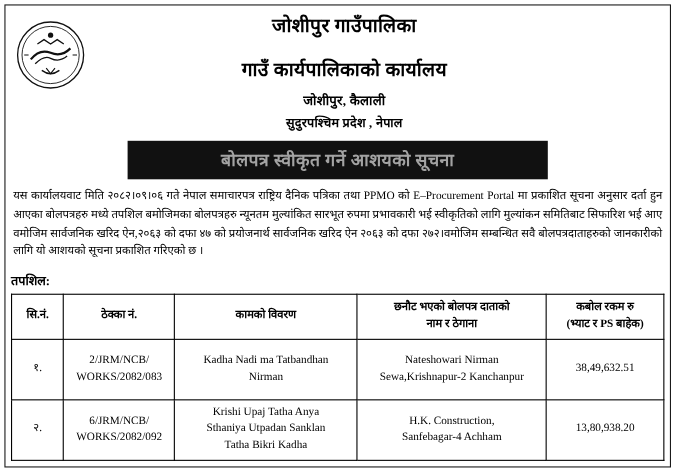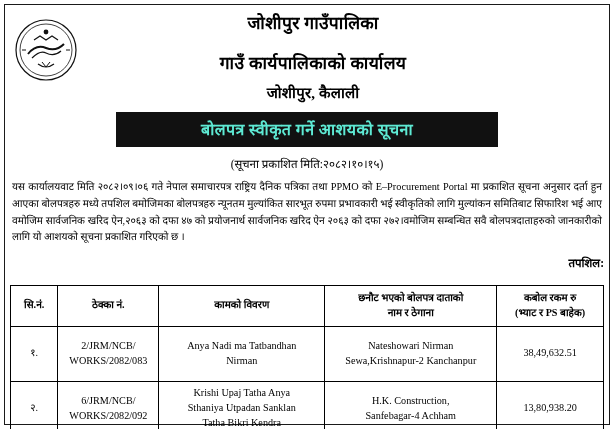"जोशीपुर, कैलाली" .org-line-3 { font-size: 15px -> 12px }
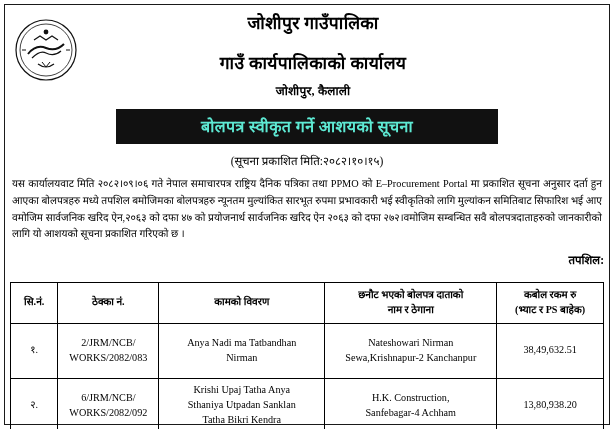"सुदुरपश्चिम प्रदेश , नेपाल" div.org-line-4 { html: none -> <div>सुदुरपश्चिम प्रदेश , नेपाल</div> }
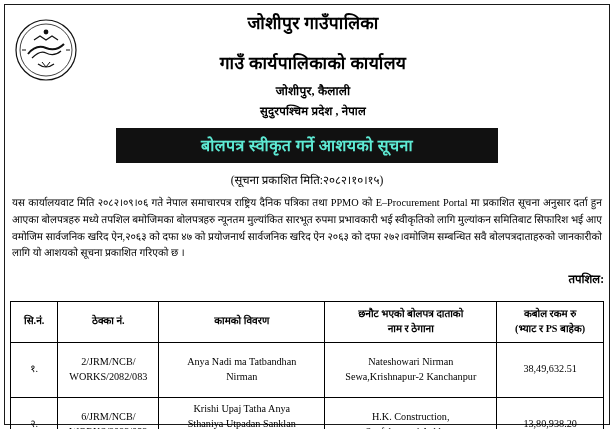"बोलपत्र स्वीकृत गर्ने आशयको सूचना" .banner { color: #5eead4 -> #a3a3a3 }
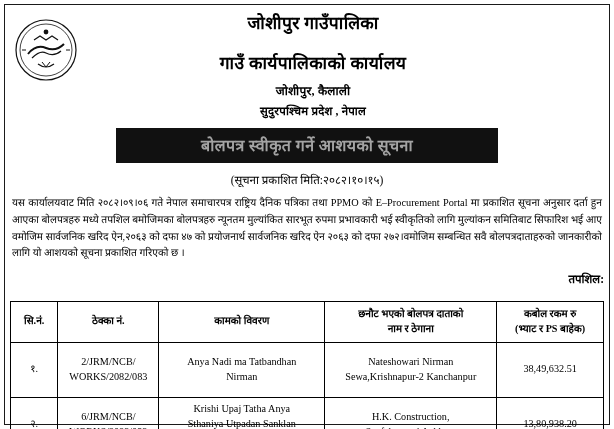"(सूचना प्रकाशित मिति:२०८२।१०।१५)" div.pub-date { html: <div>(सूचना प्रकाशित मिति:२०८२।१०।१५)</div> -> none }
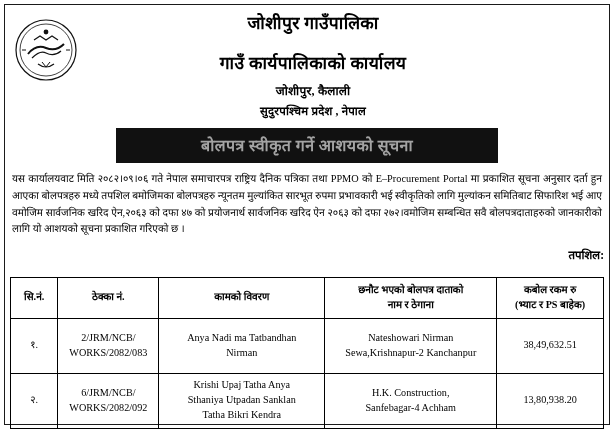"तपशिल:" .section-label { margin-bottom: 15px -> 5px; text-align: right -> left }
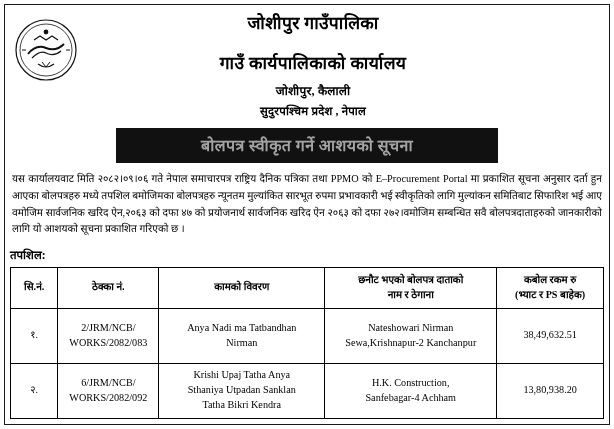"Anya Nadi ma Tatbandhan" td.two-line { text: Anya -> Kadha }
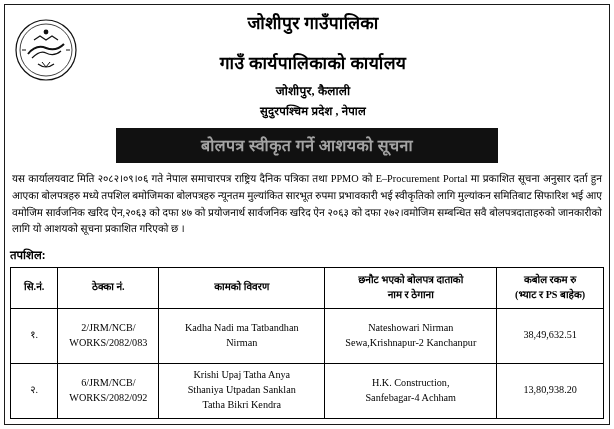"Krishi Upaj Tatha Anya" td.two-line { text: Kendra -> Kadha }
